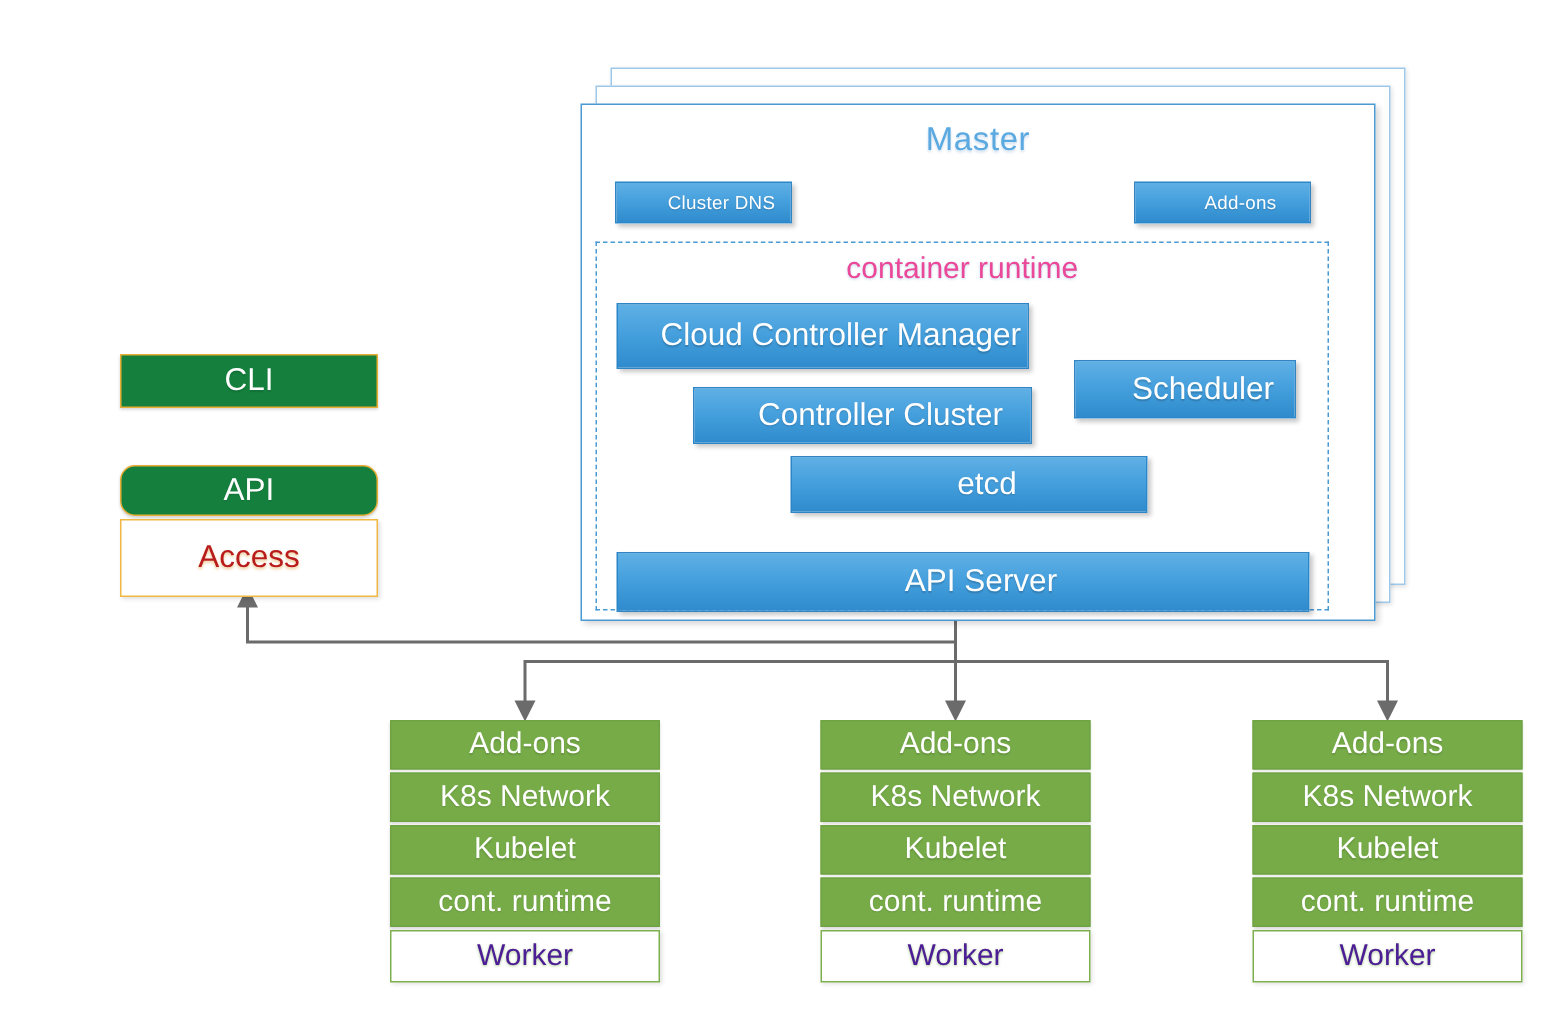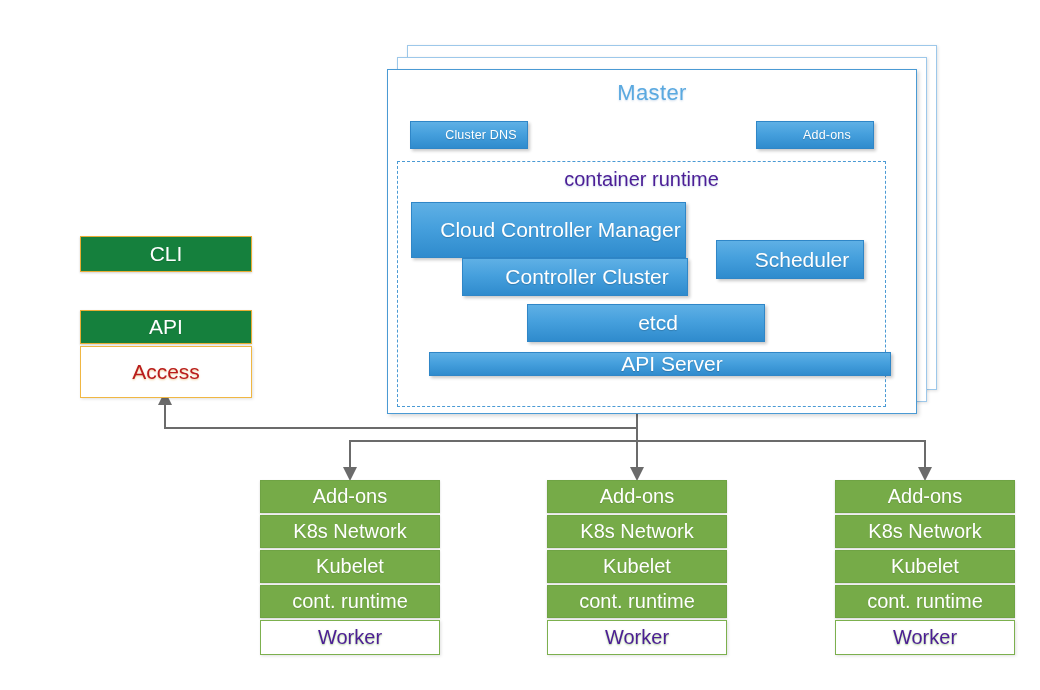"container runtime" .runtime-title { color: #4c1d95 -> #ec4899 }
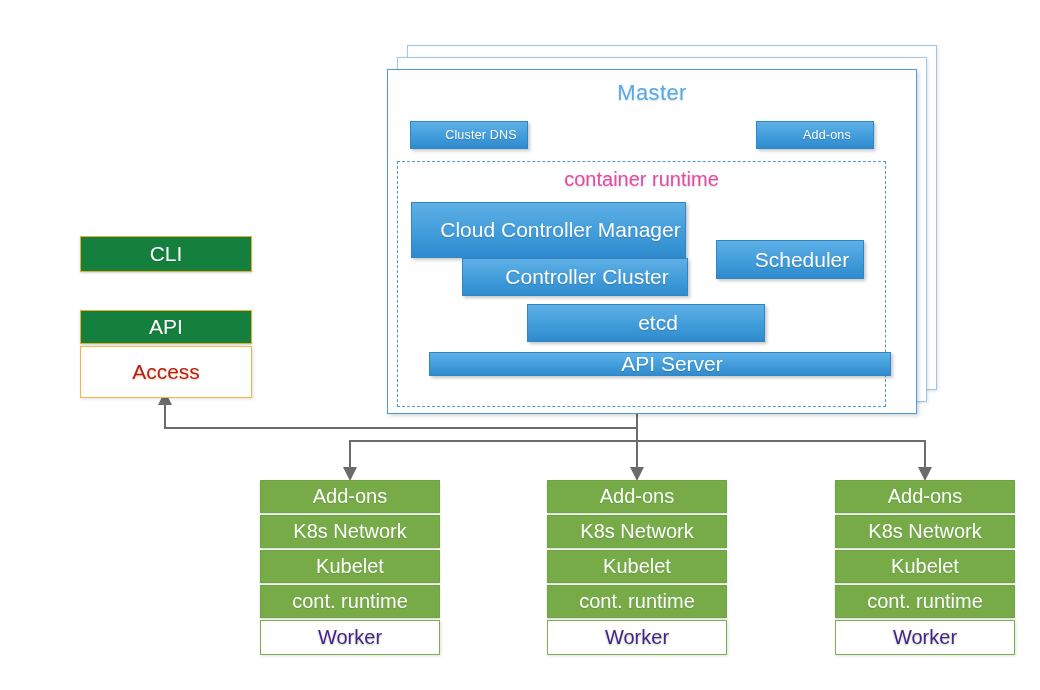"Cloud Controller Manager" div.abs { height: 56px -> 44px }
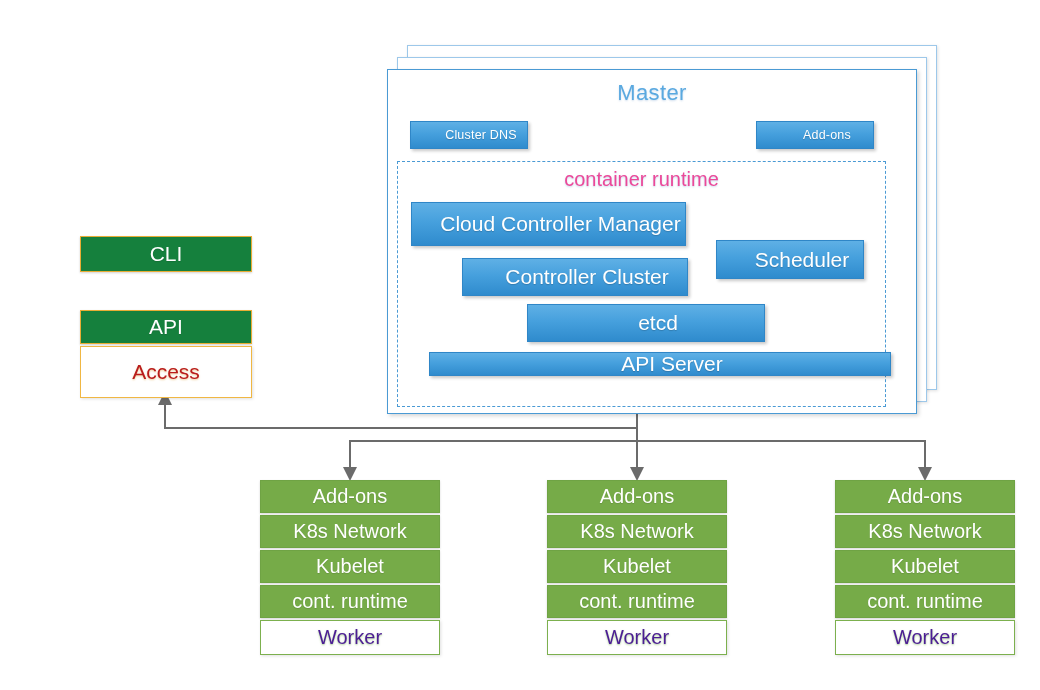"API" div.abs { border-radius: none -> 10px }
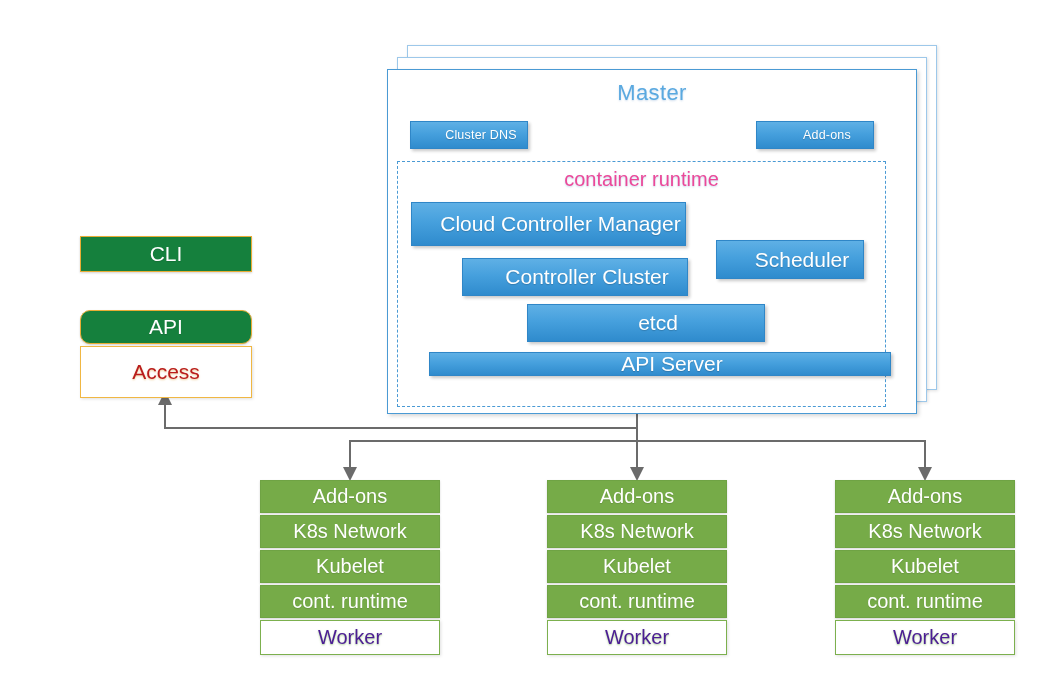"API Server" div.abs { height: 24px -> 40px; margin-left: 18px -> none; top: 352px -> 368px }
